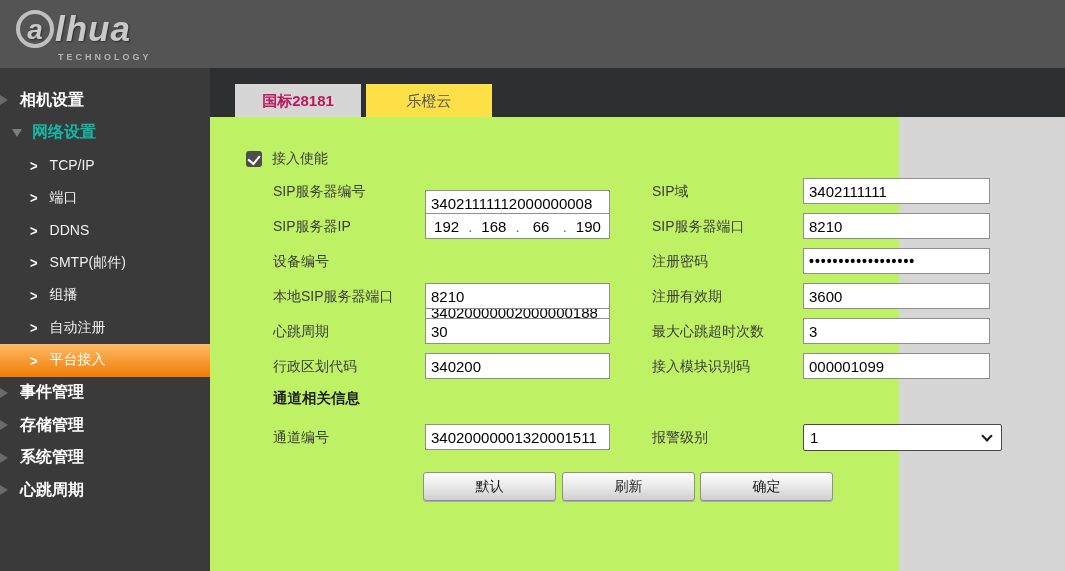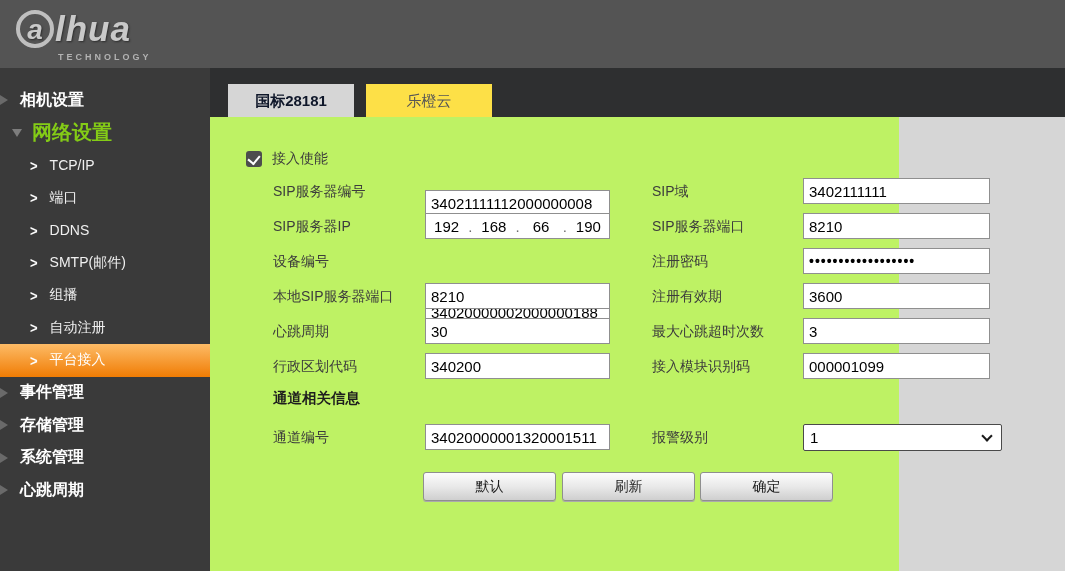"国标28181" .tab-active { color: #0f172a -> #be185d; left: 18px -> 25px }
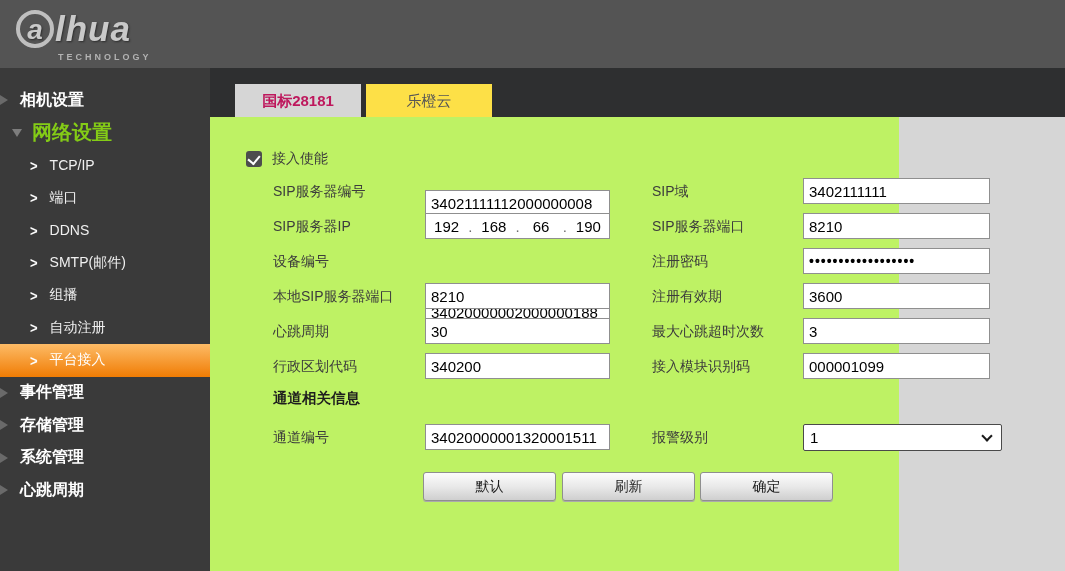"网络设置" .side-item.group-open { color: #84cc16 -> #14b8a6; font-size: 20px -> 16px }
